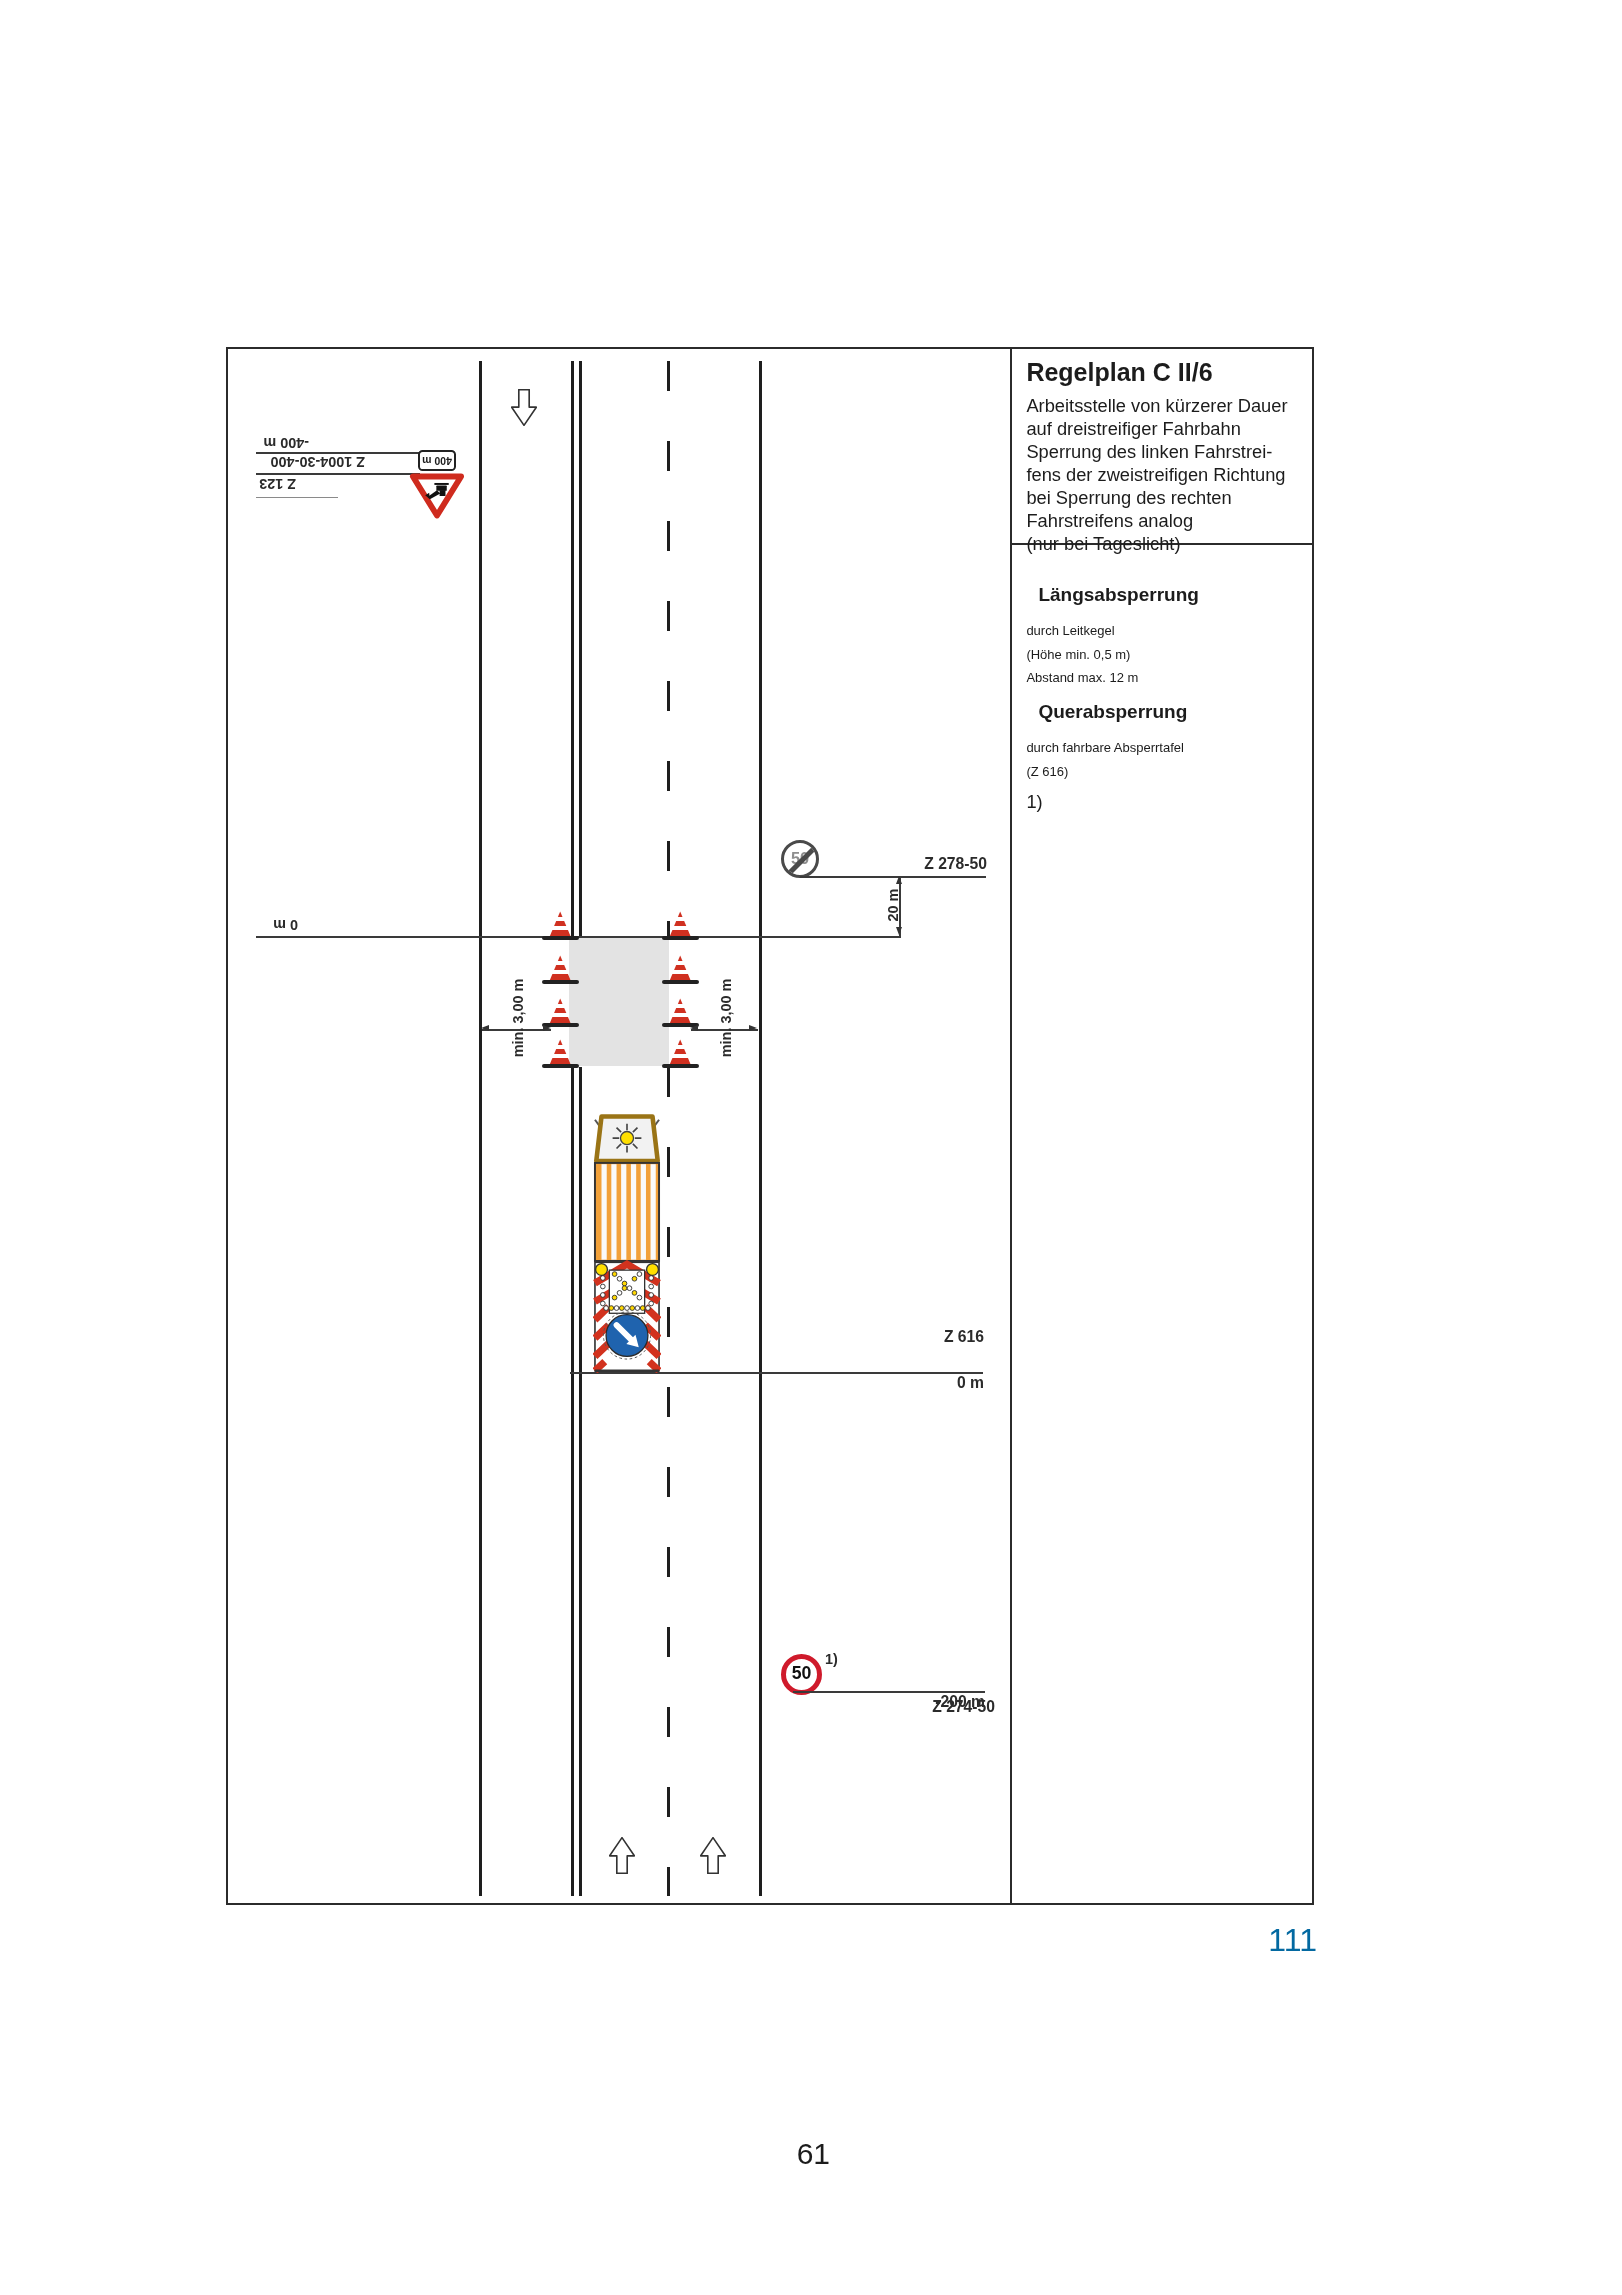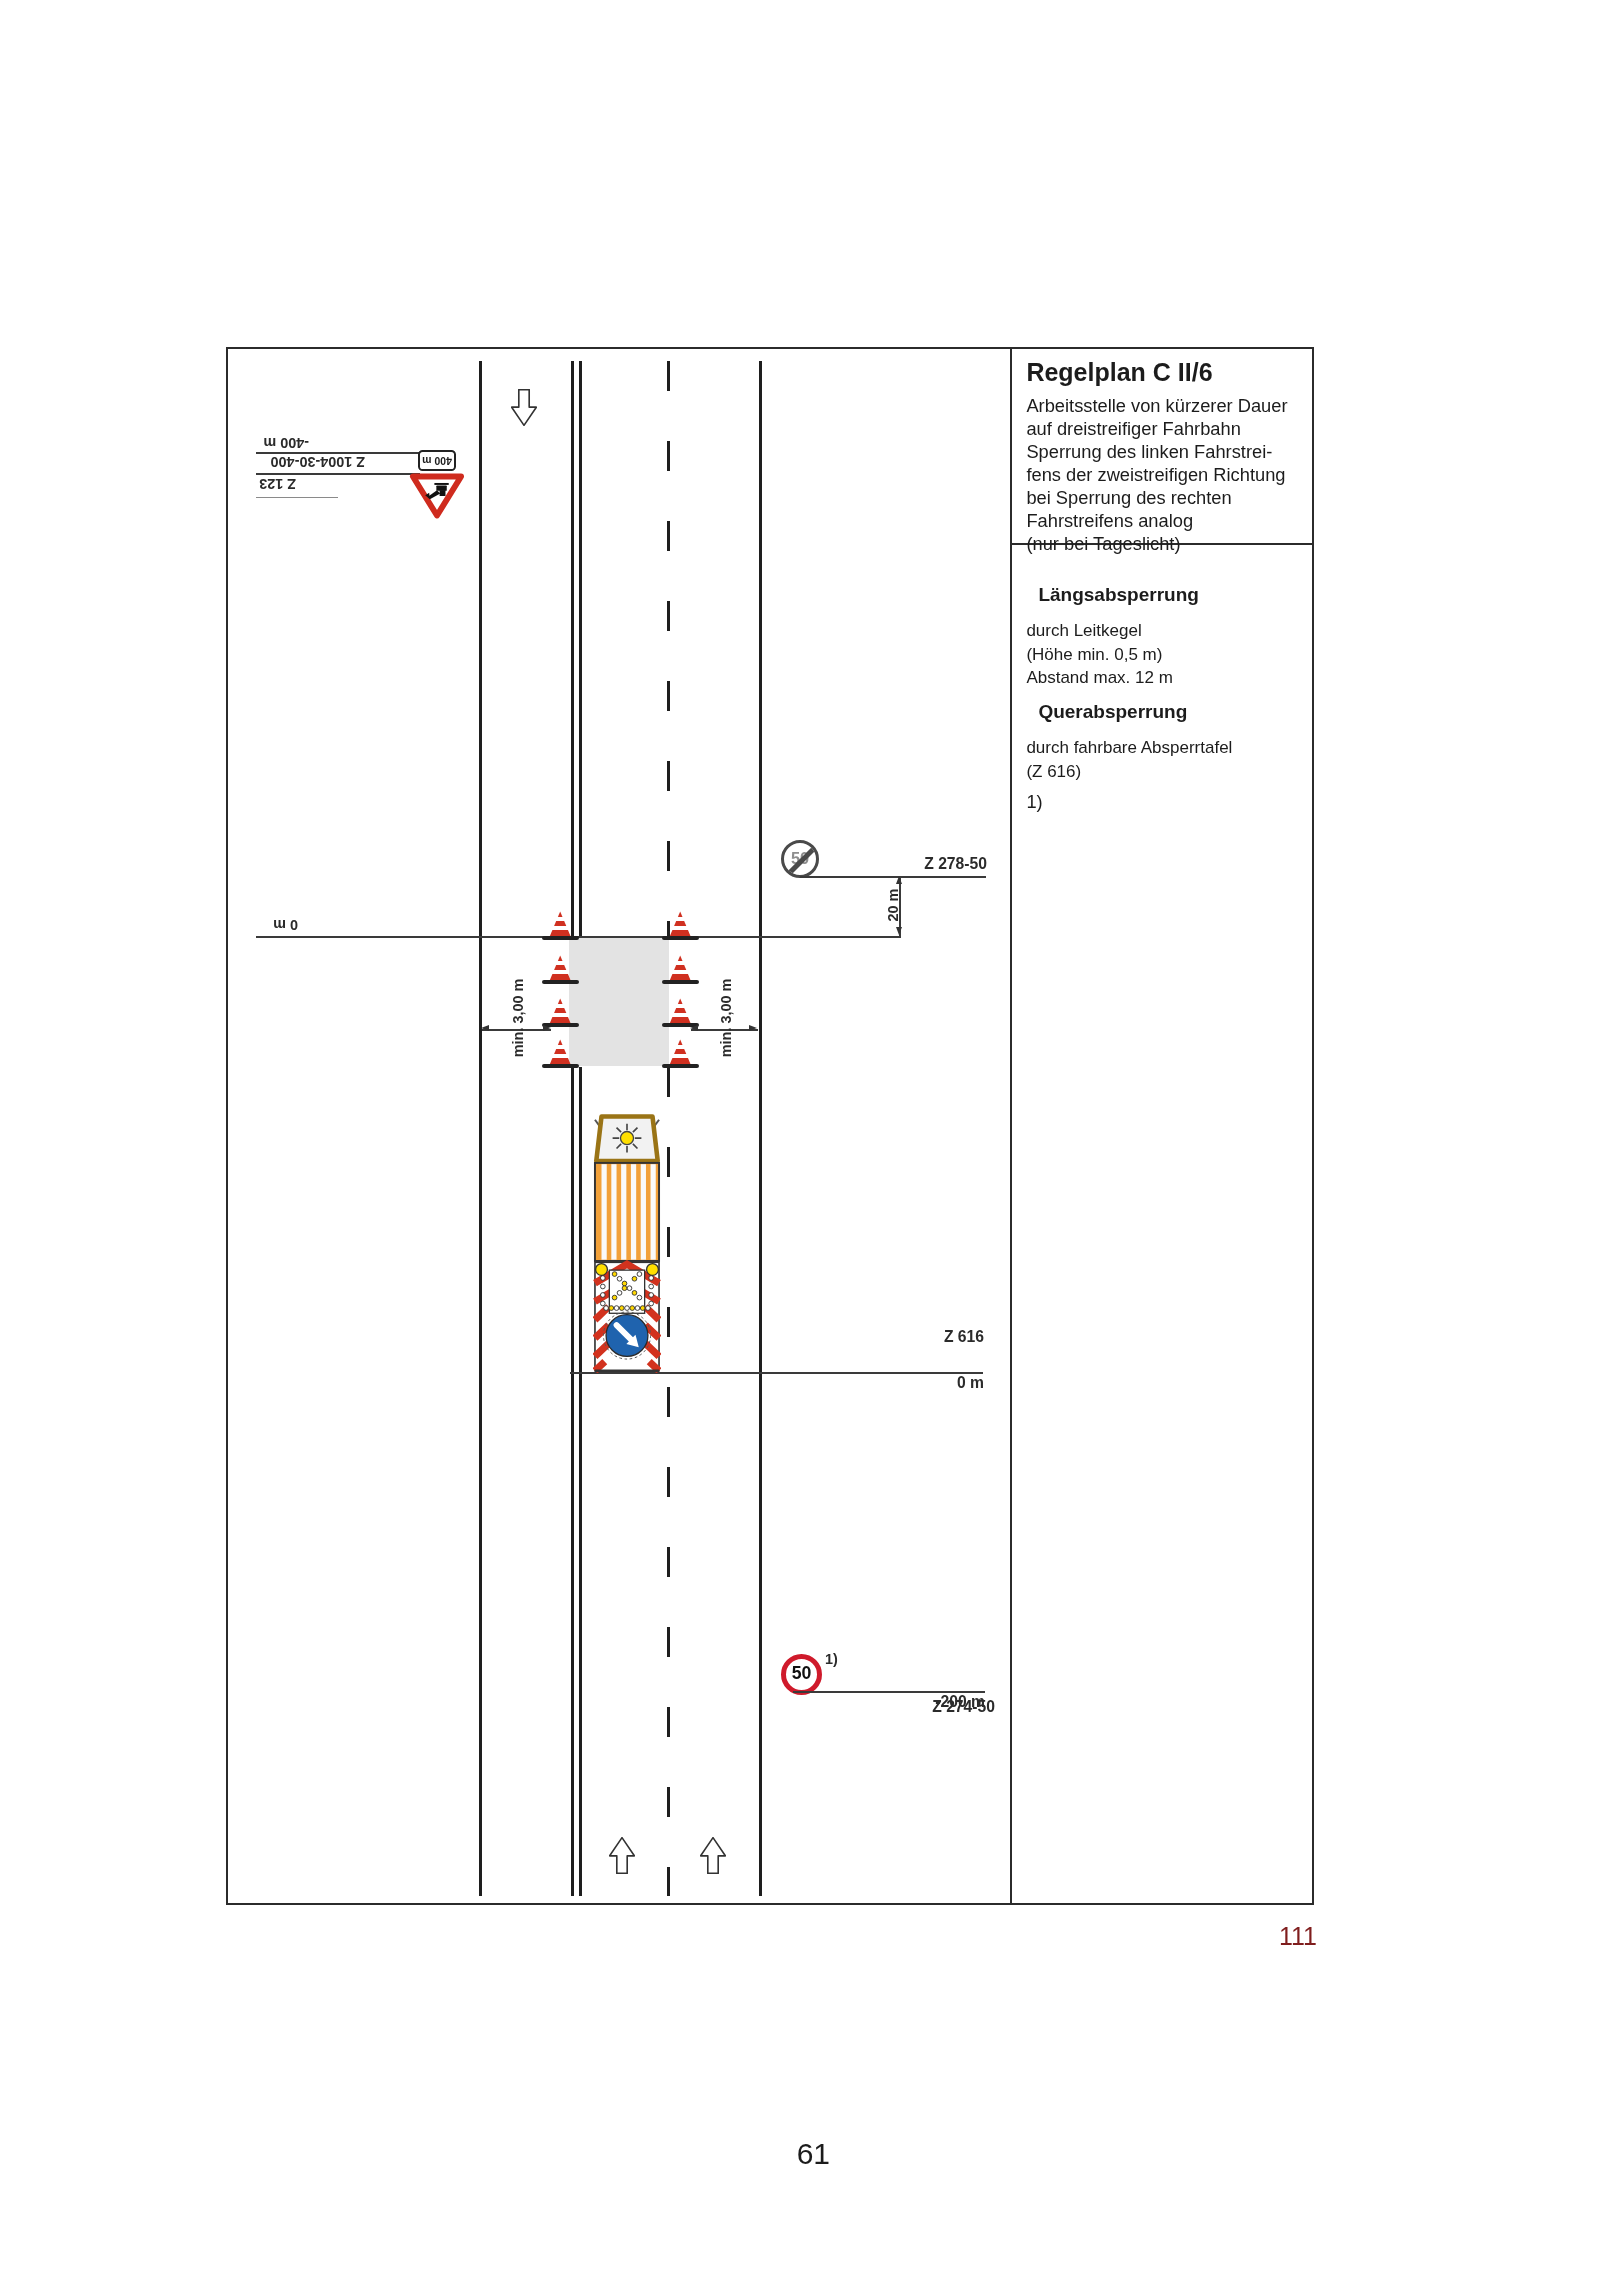"durch Leitkegel" .sline { font-size: 17px -> 13px }
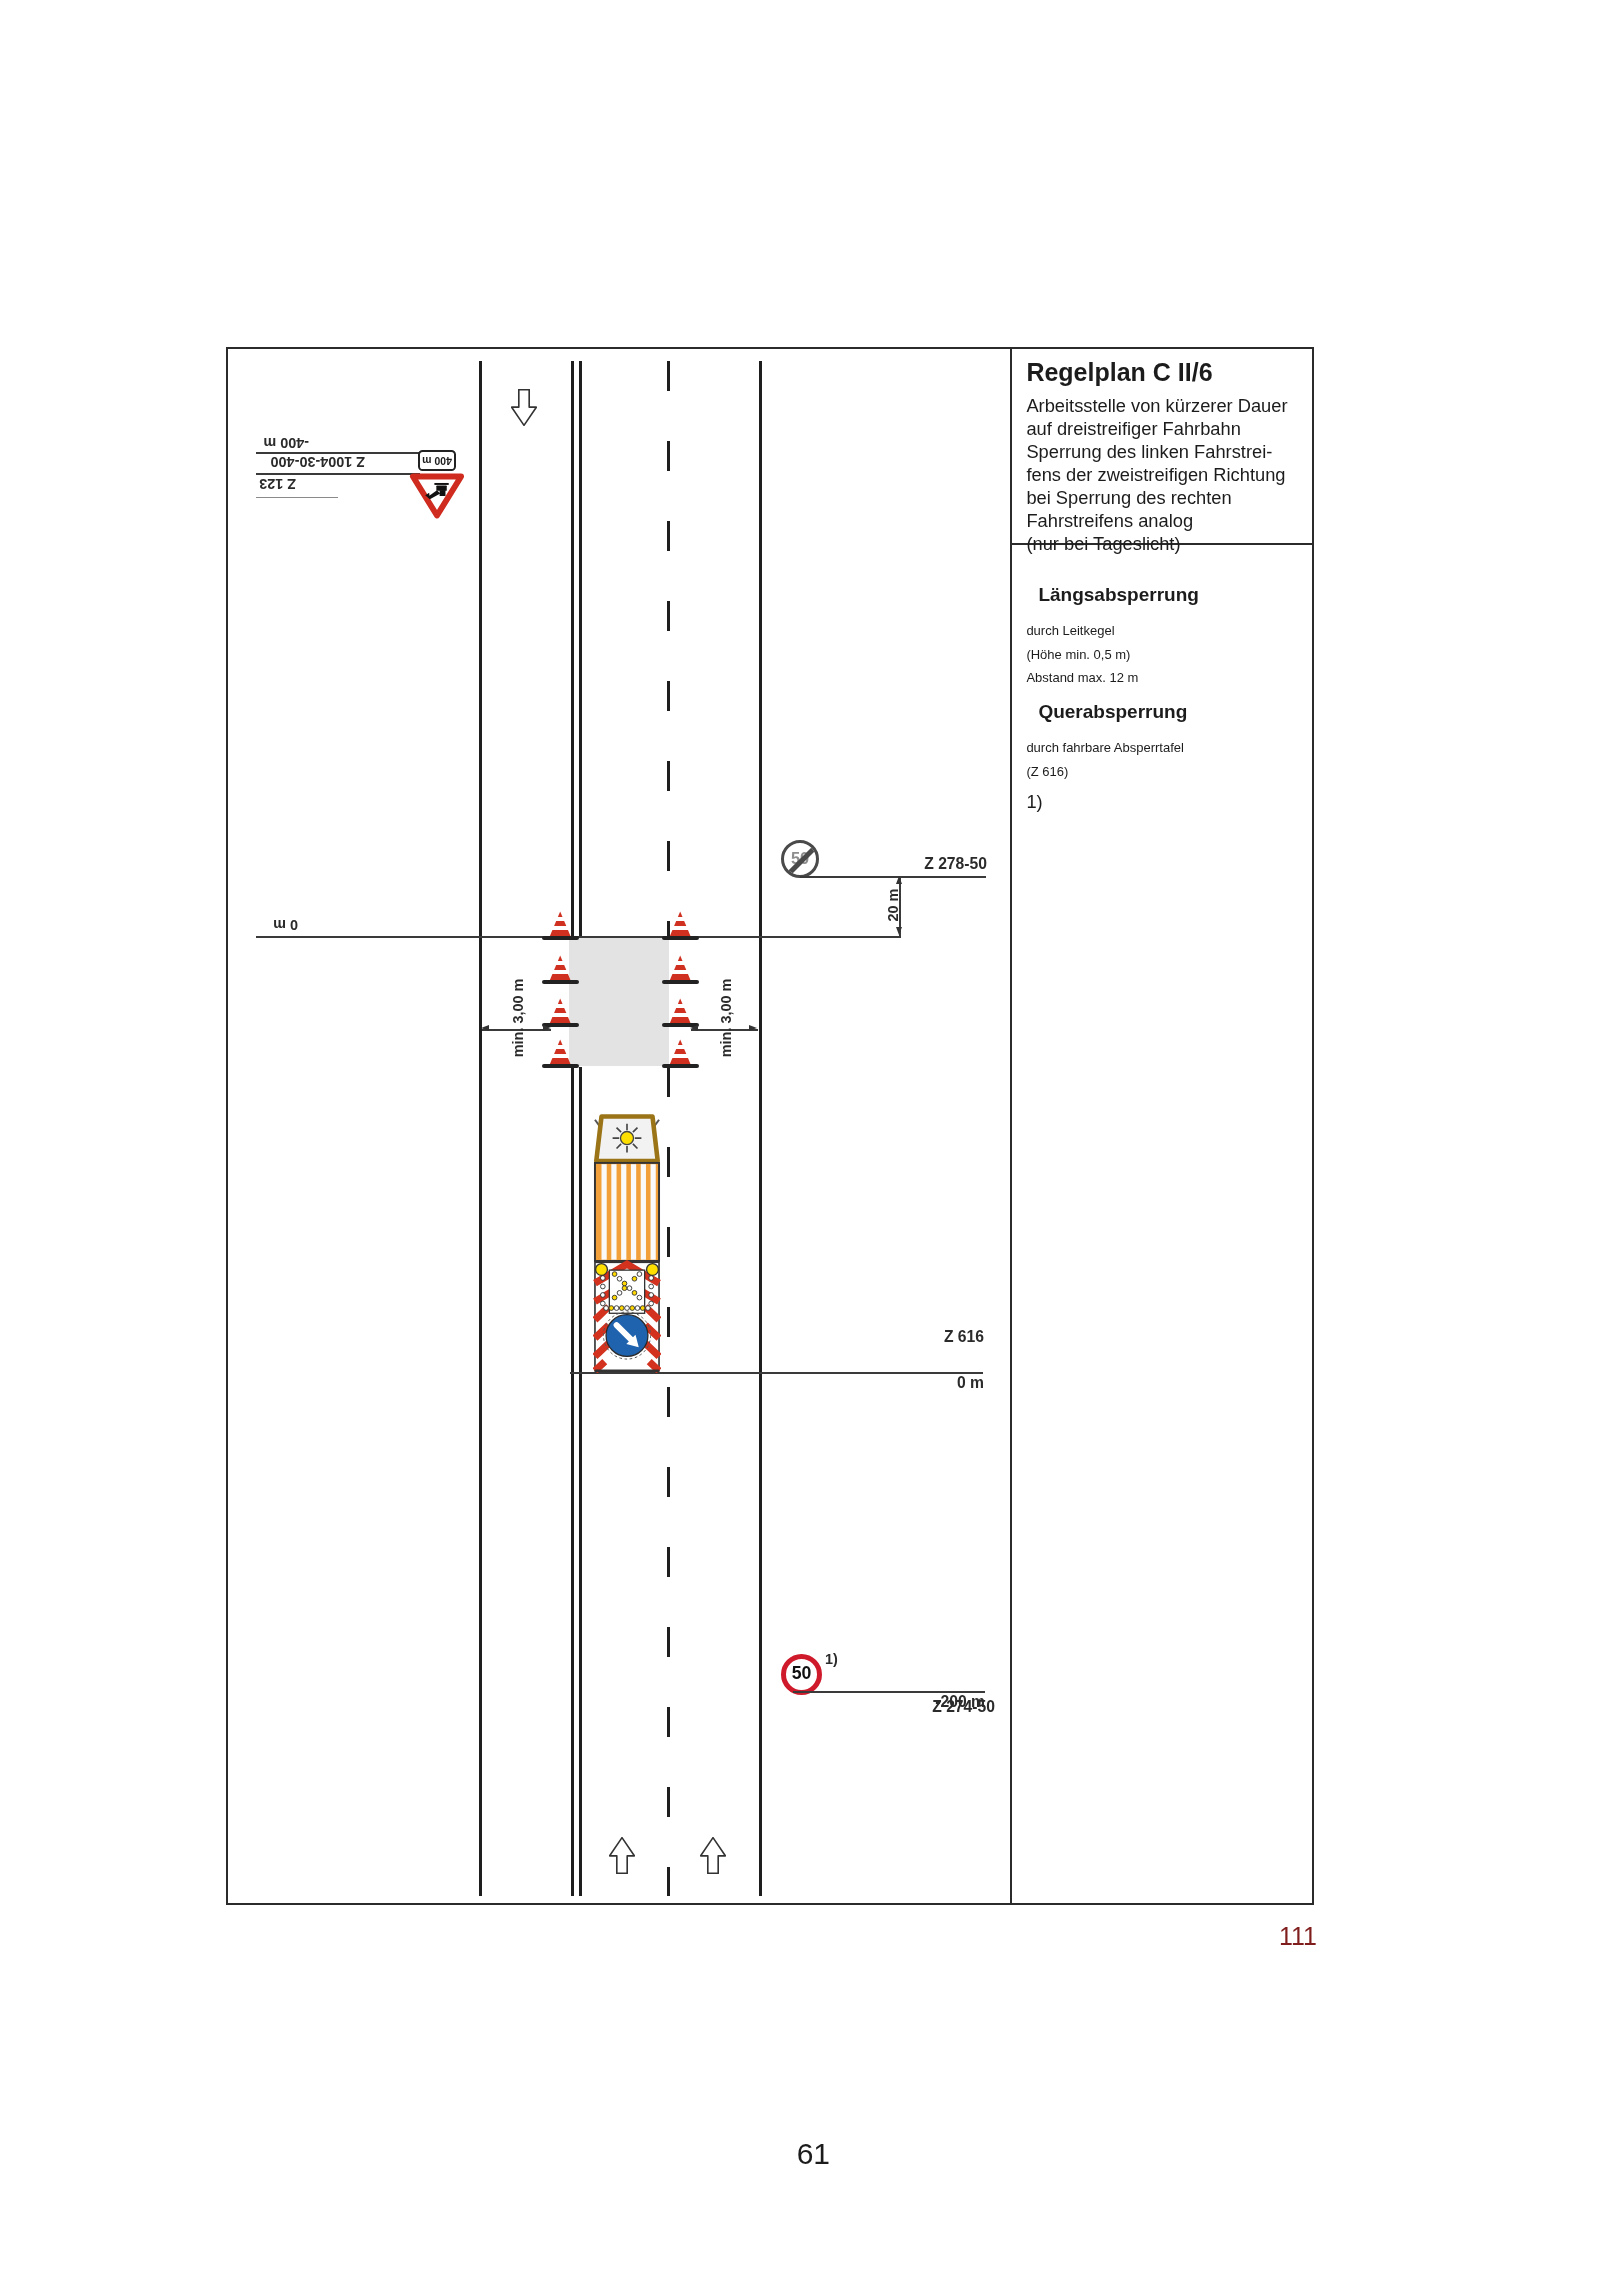"111" .pgnum { color: #7f1d1d -> #0369a1; font-size: 25px -> 32px }
